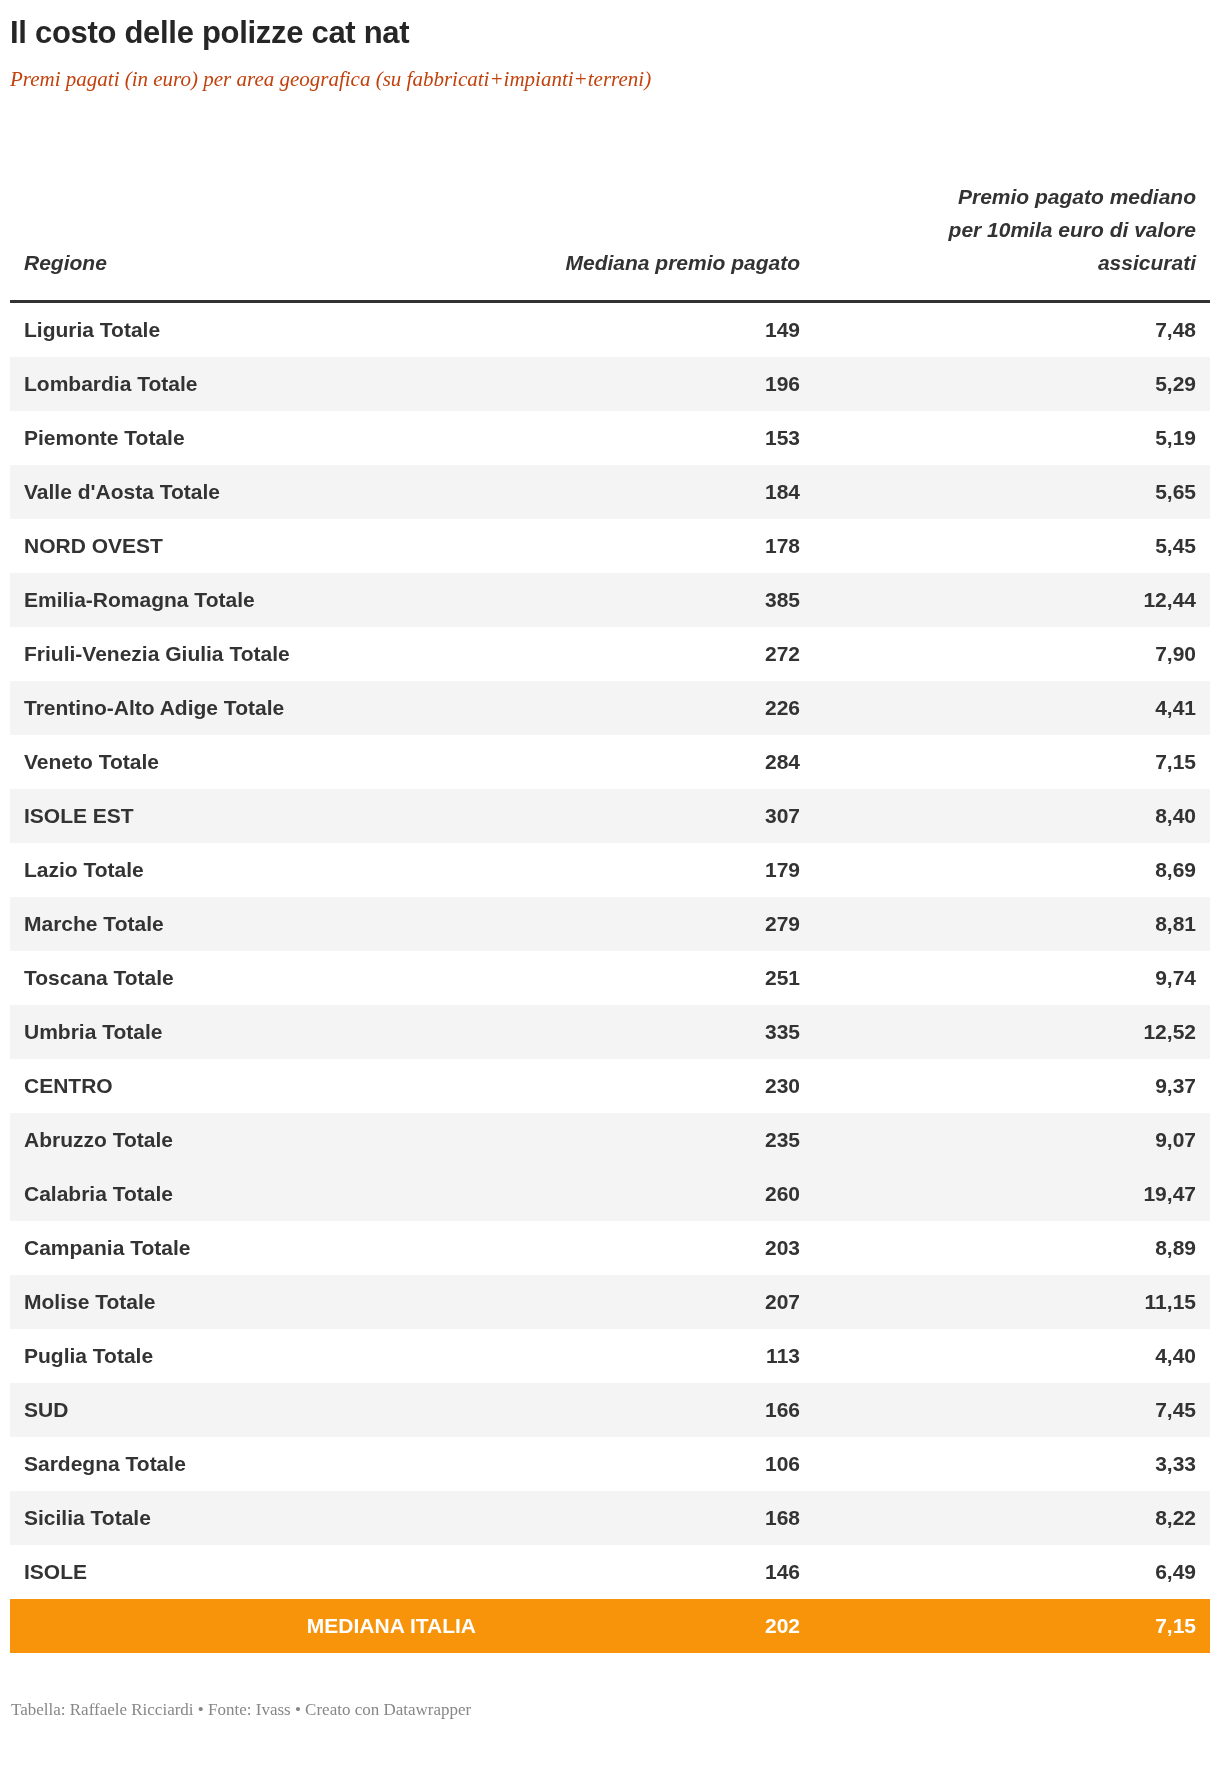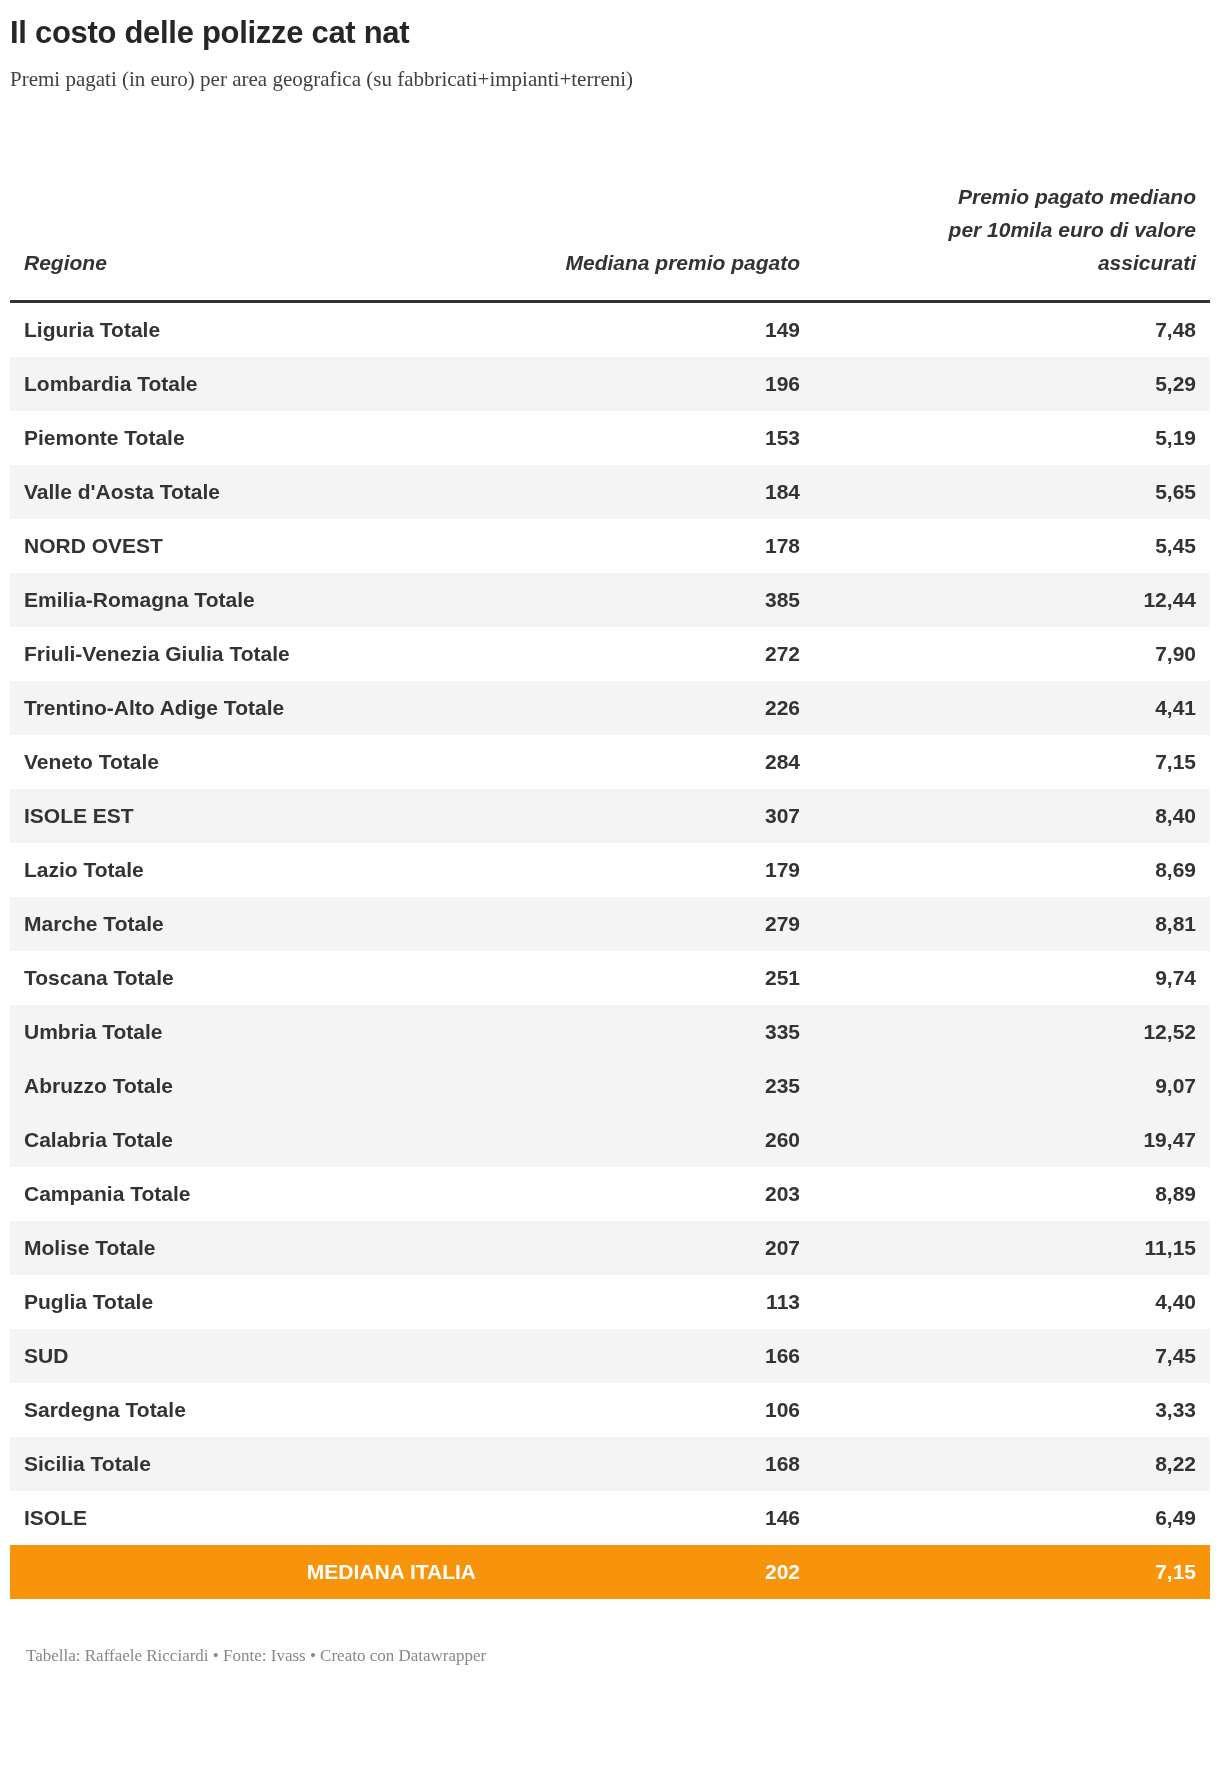"Premi pagati (in euro) per" .subtitle { color: #404040 -> #c2410c; font-style: none -> italic }
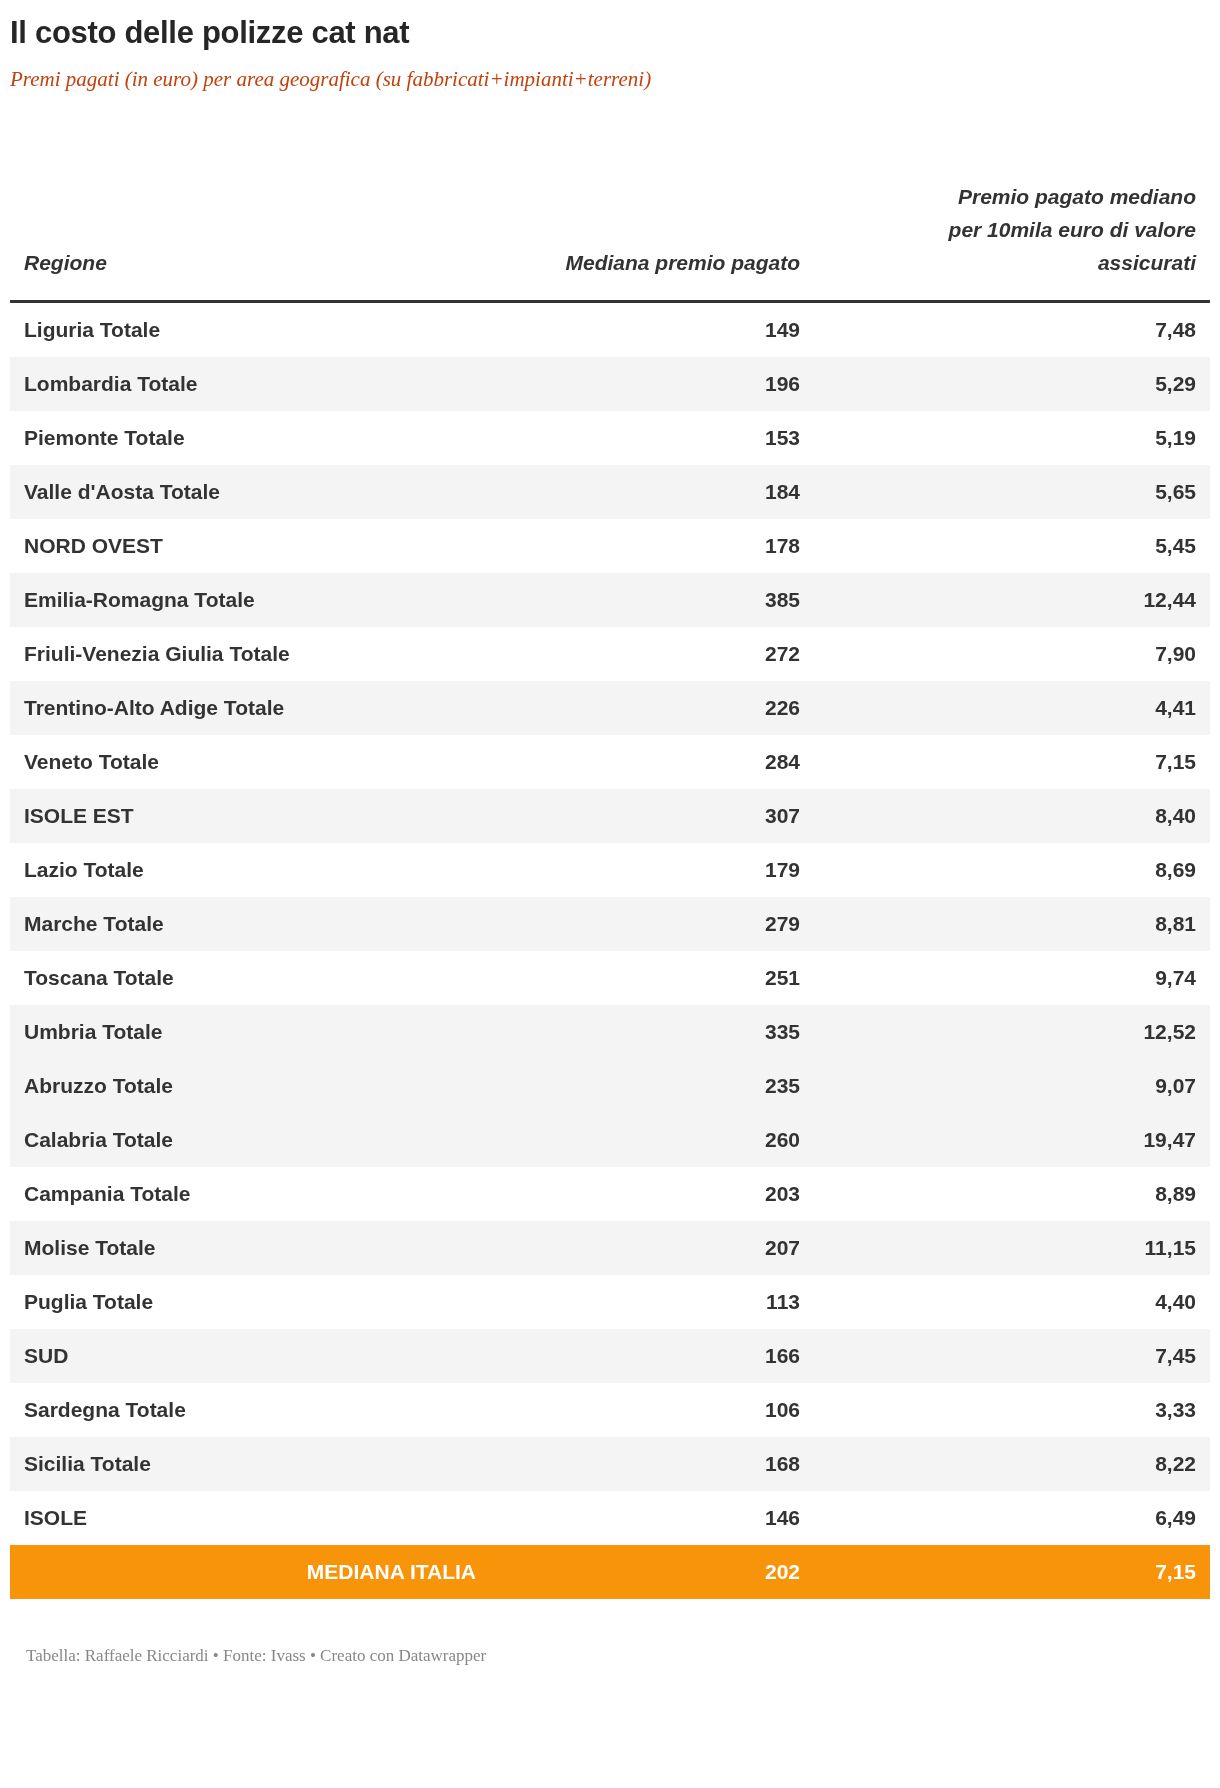"CENTRO" tr { html: none -> <tr> <td>CENTRO</td> <td>230</td> <td>9,37</td> </tr> }
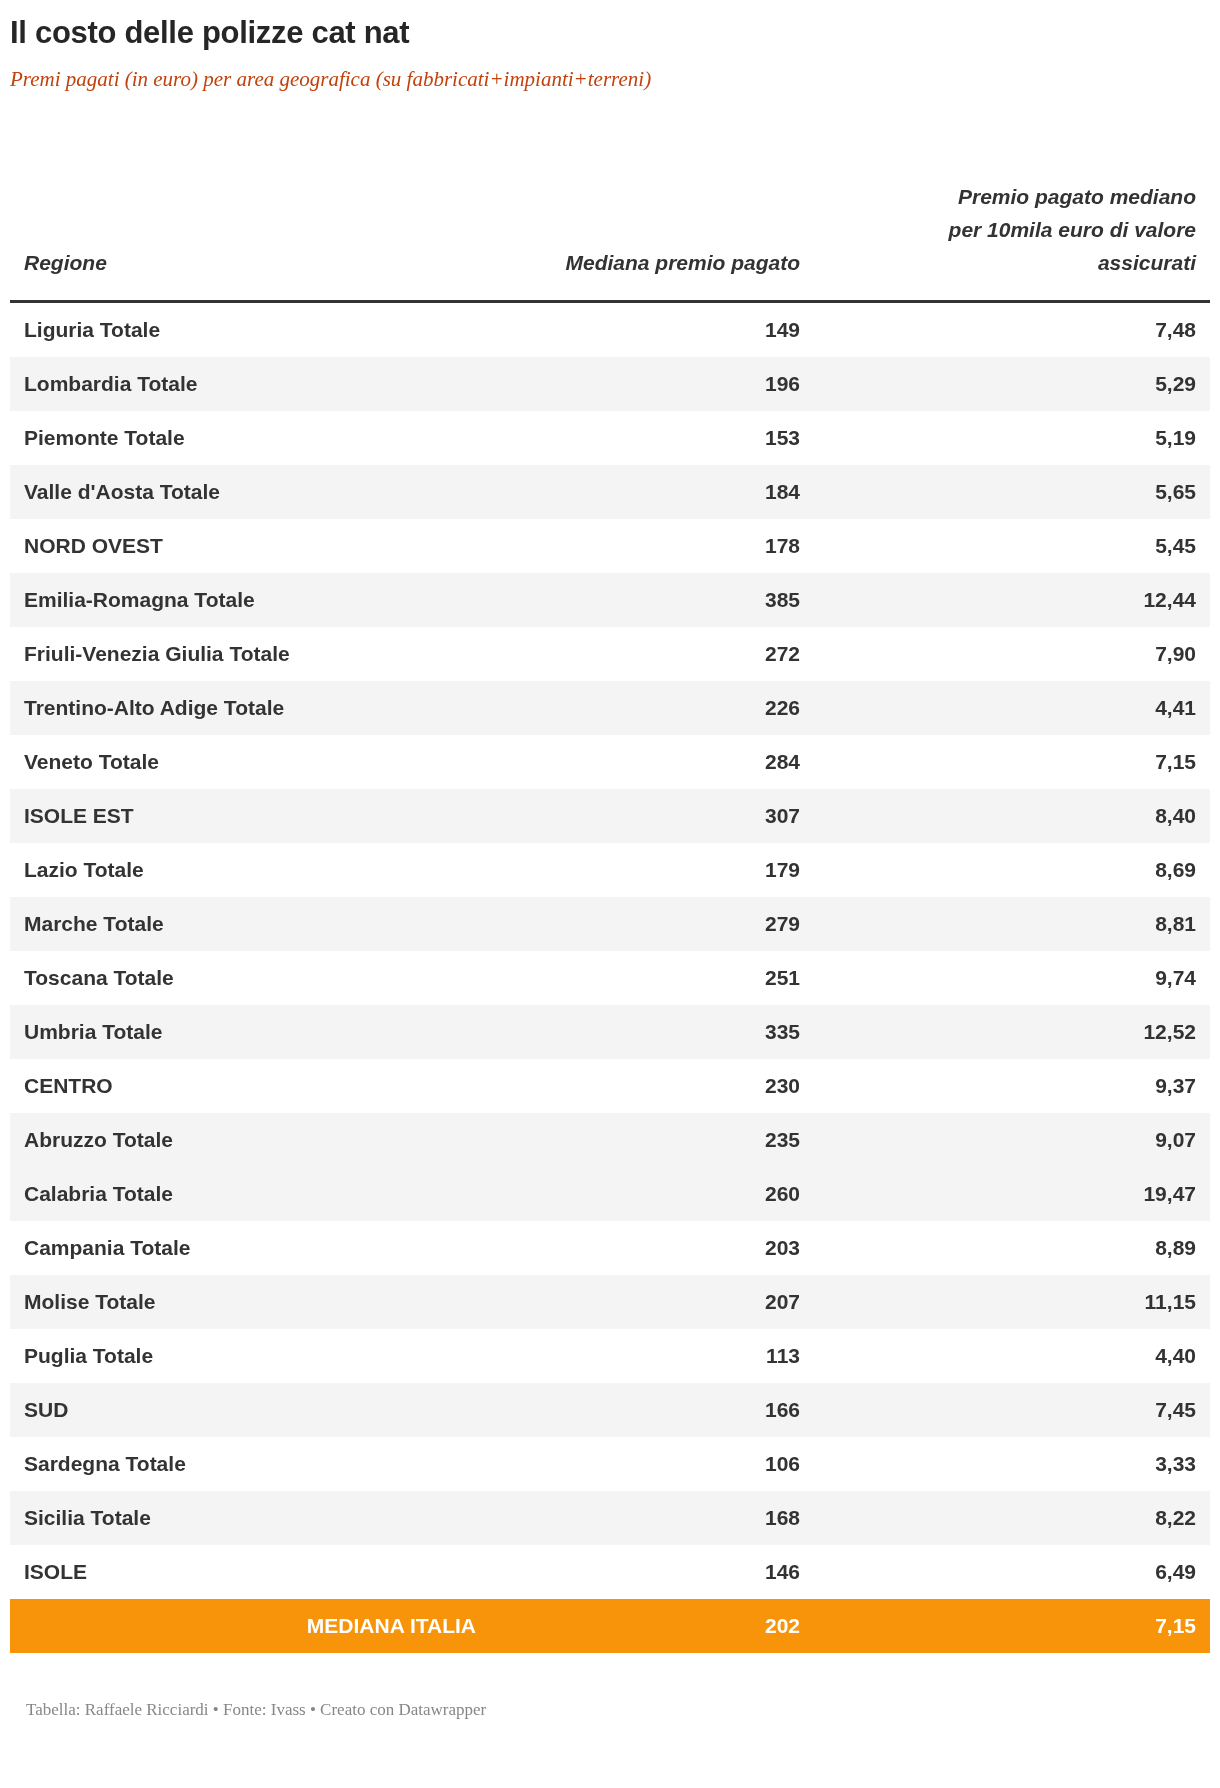"Tabella: Raffaele Ricciardi • Fonte:" .footer { margin: 46px 16px 0 -> 46px 1px 0 }
